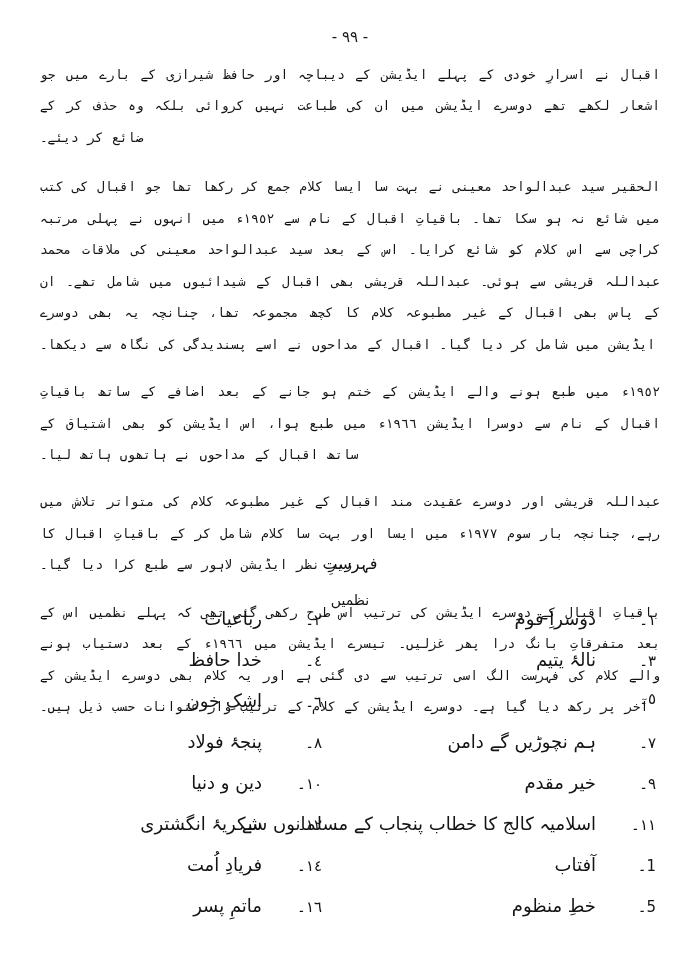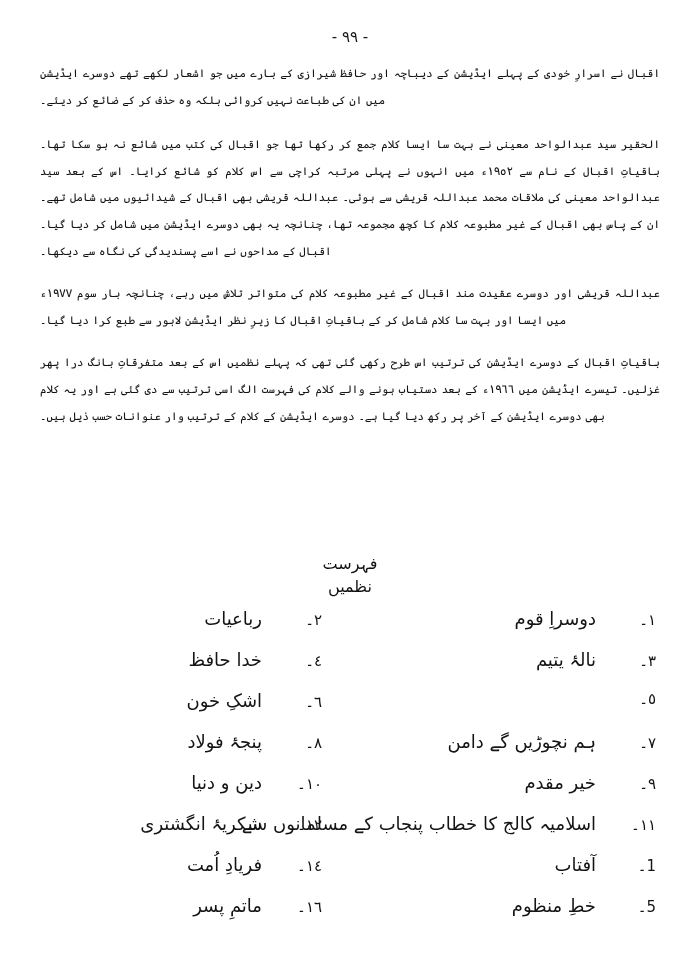"اقبال نے اسرارِ خودی کے" .para { font-family: Liberation Serif, serif -> Liberation Mono, monospace; font-size: 11px -> 13px }
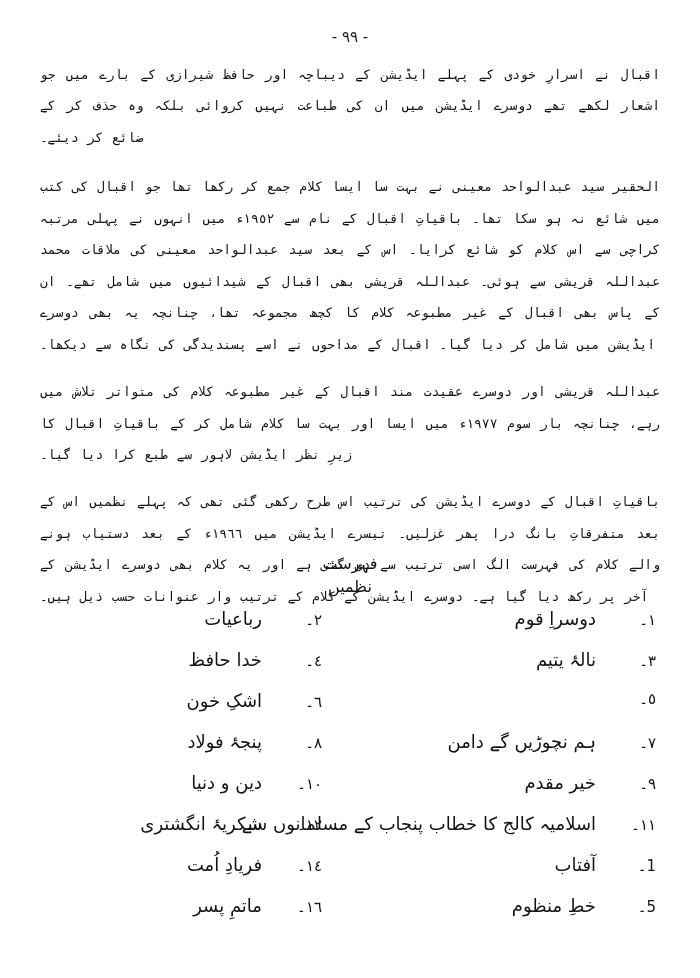"١٩٥٢ء میں طبع ہونے والے" p.para { html: none -> <p>١٩٥٢ء میں طبع ہونے والے ایڈیشن کے ختم ہو جانے کے بعد اضافے کے ساتھ باقیاتِ اقبال کے نام سے دوسرا ایڈیشن ١٩٦٦ء میں طبع ہوا، اس ایڈیشن کو بھی اشتیاق کے ساتھ اقبال کے مداحوں نے ہاتھوں ہاتھ لیا۔</p> }
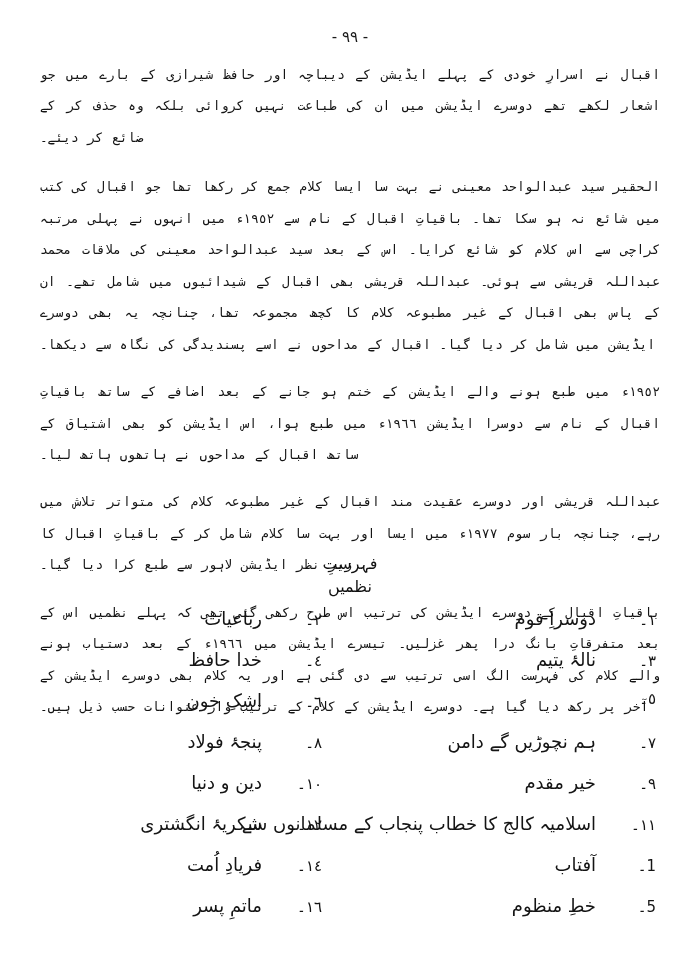"نظمیں" .index-heading .line.sub { font-size: 16px -> 14px; margin-top: none -> 15px }
